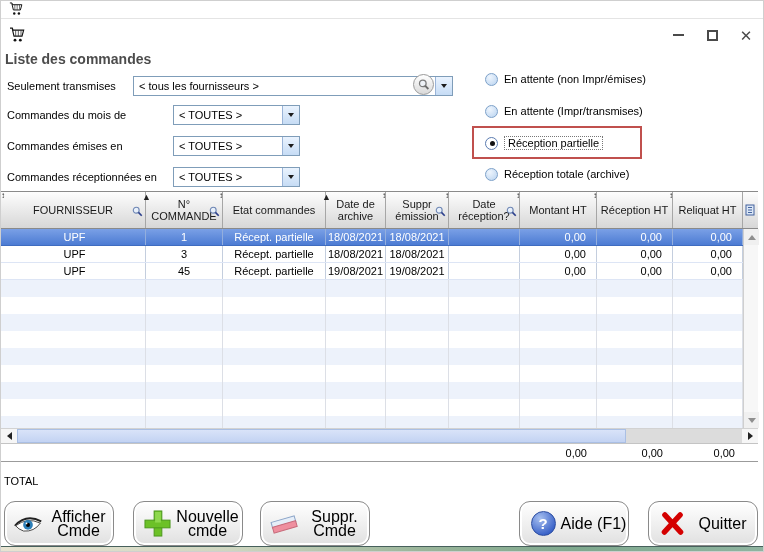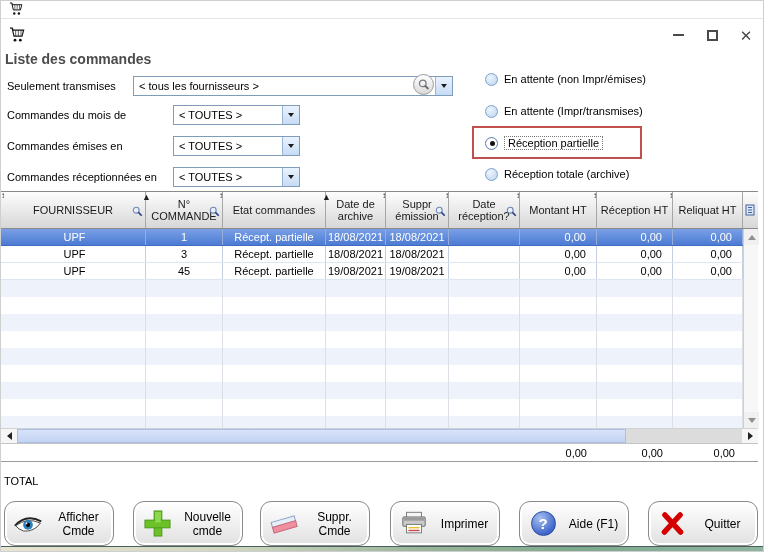"Afficher" .btn .btext { font-size: 12px -> 16px }
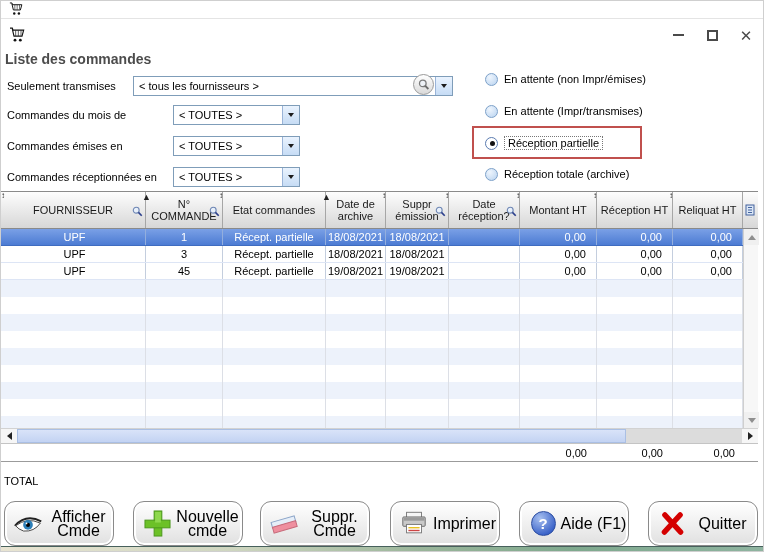"Imprimer" div.btn { html: <div> <span> <svg> <rect></rect> <rect></rect> <rect></rect> <rect></rect> <line></line> <line></line> </svg> </span> <span><span>Imprimer</span></span> </div> -> none }
